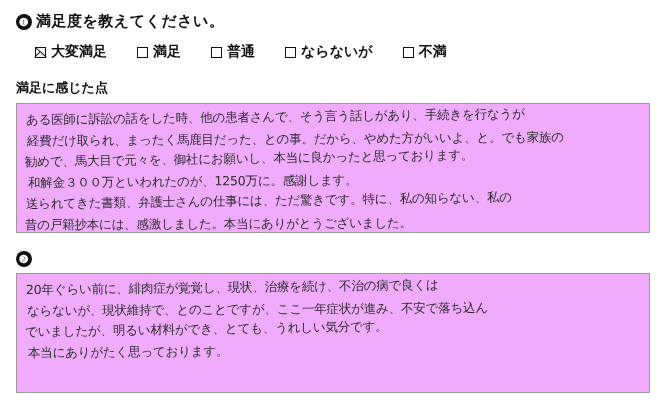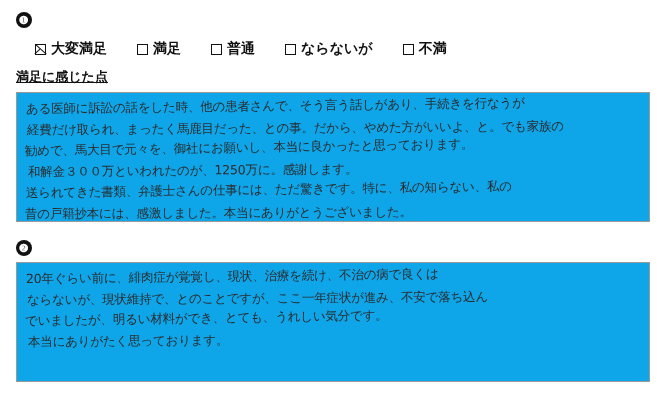"満足度を教えてください。" span.q-text { html: none -> <span>満足度を教えてください。</span> }
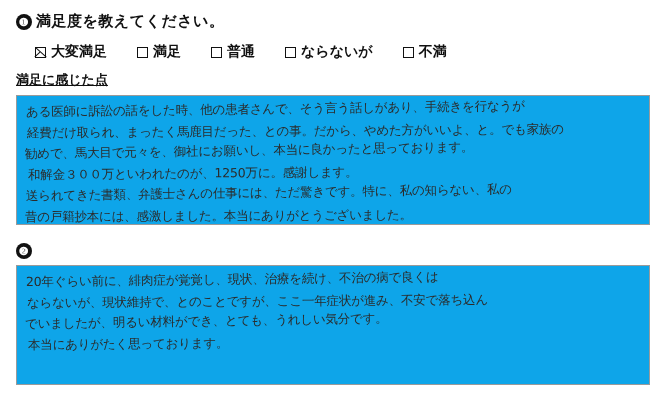"満足に感じた点" .sub-heading { margin-top: 10px -> 18px; text-decoration: underline -> none }
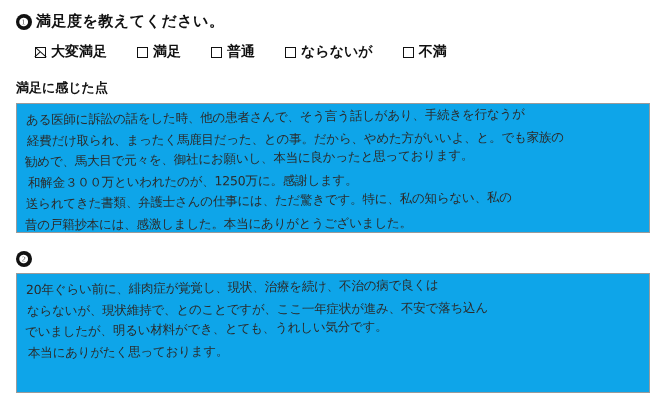"ある医師に訴訟の話をした時、他の患者さんで、そう言う話しがあり、手続きを行なうが" .answer-box { background: #0ea5e9 -> #f0abfc }
